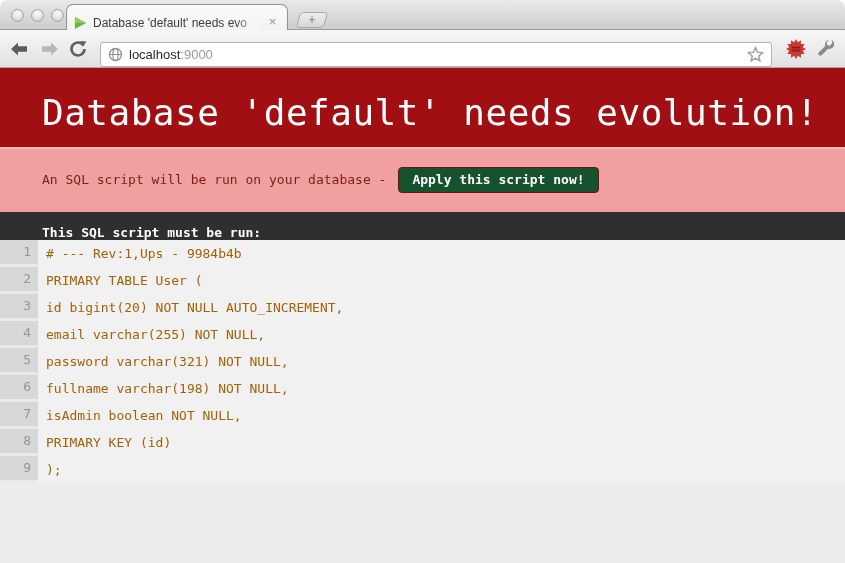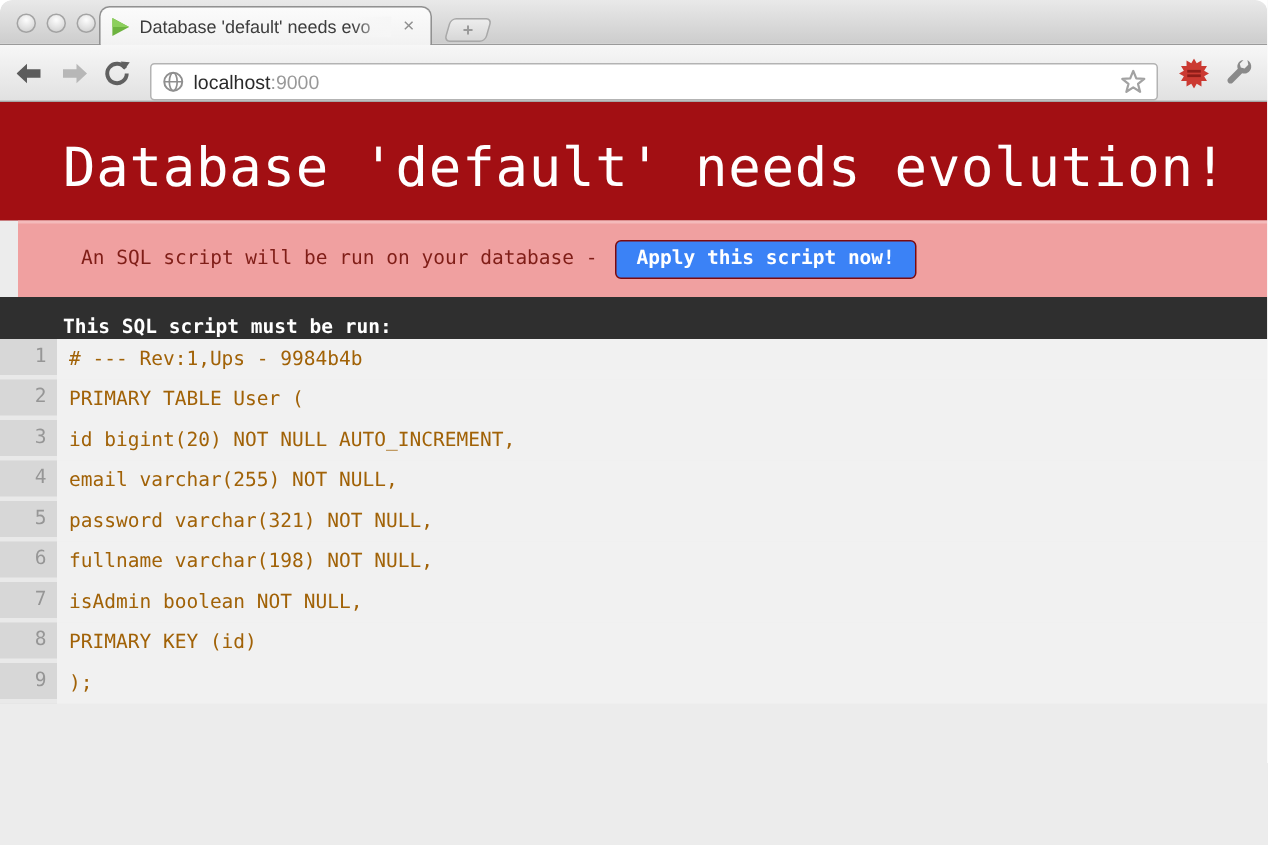"Database 'default' needs evo" .tab { align-items: center -> flex-end }
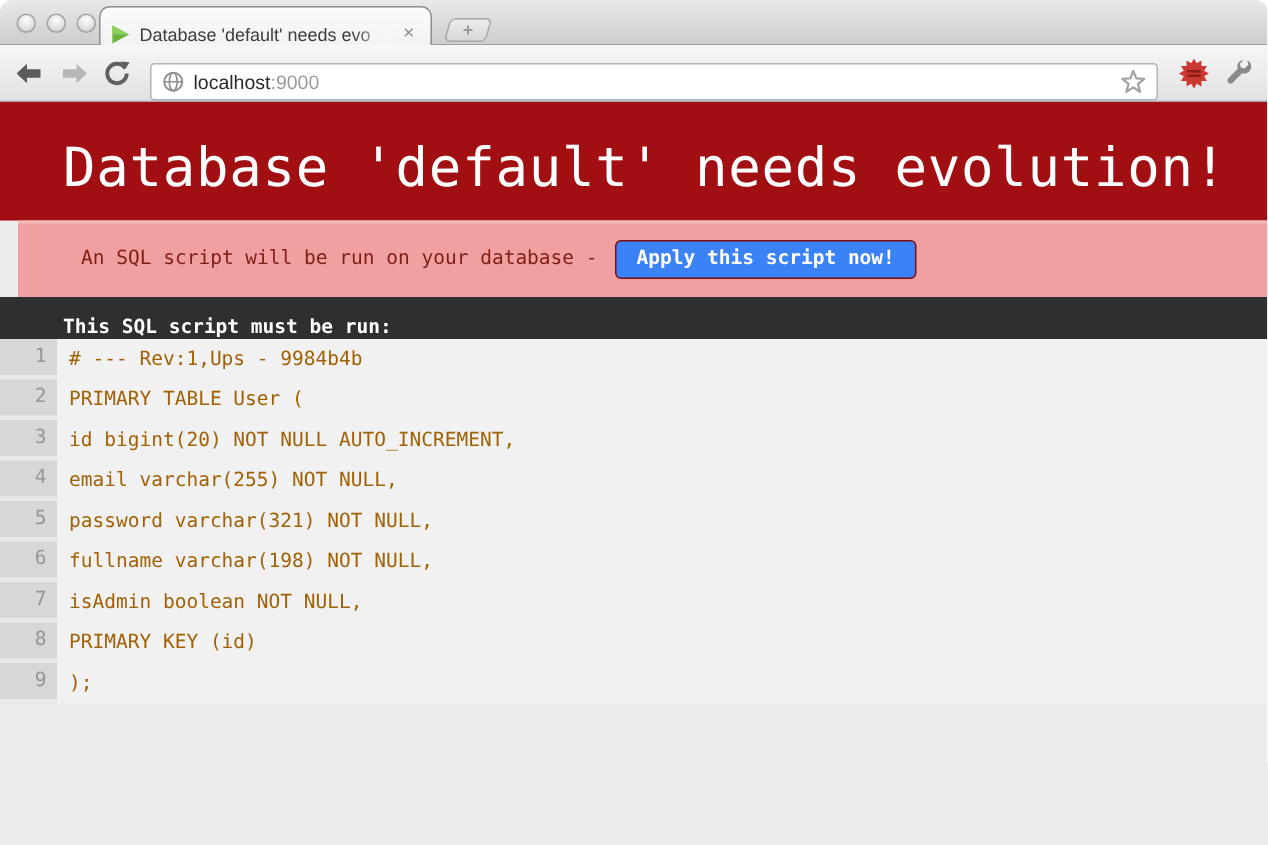"An SQL script will be" .banner { height: 51px -> 65px; margin-left: 12px -> none }
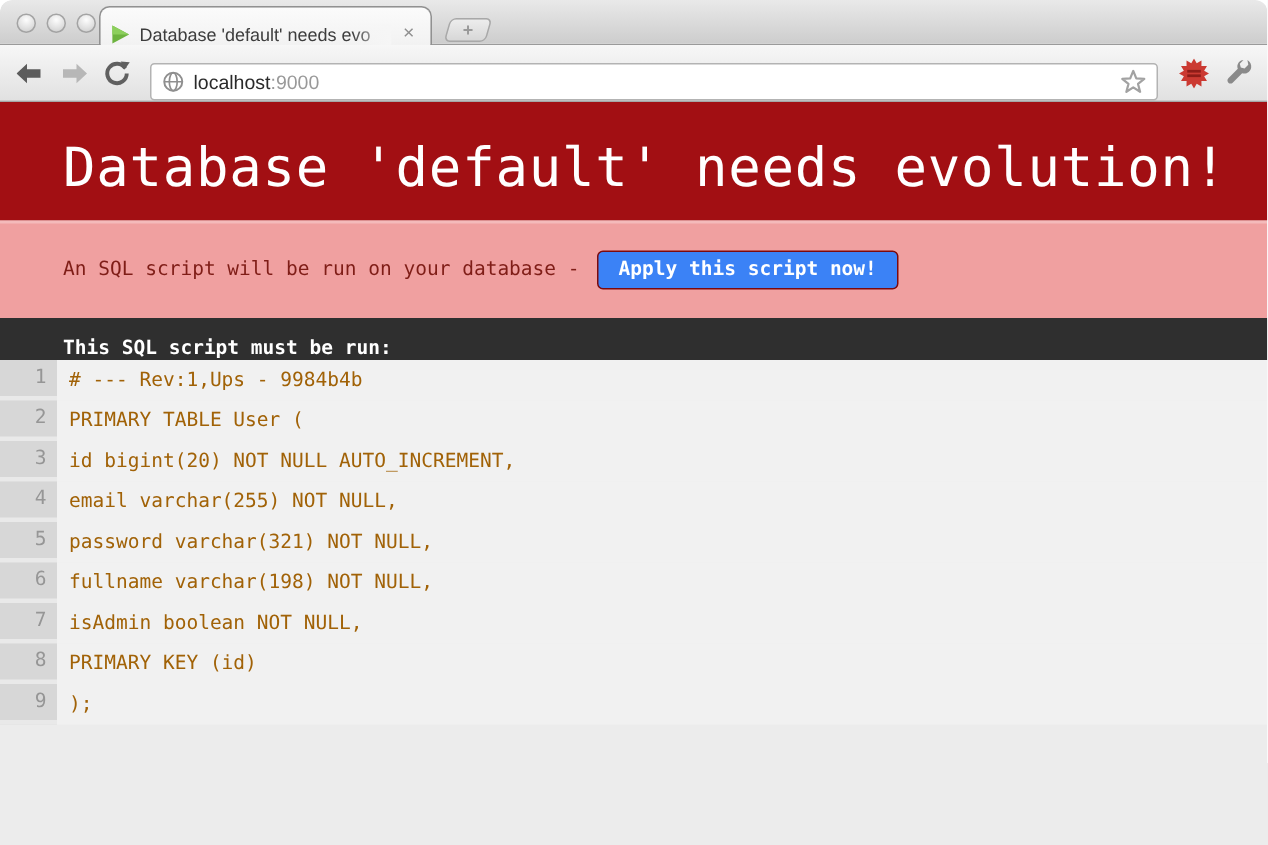"Apply this script now!" .apply-btn { background: #3b82f6 -> #14532d }
